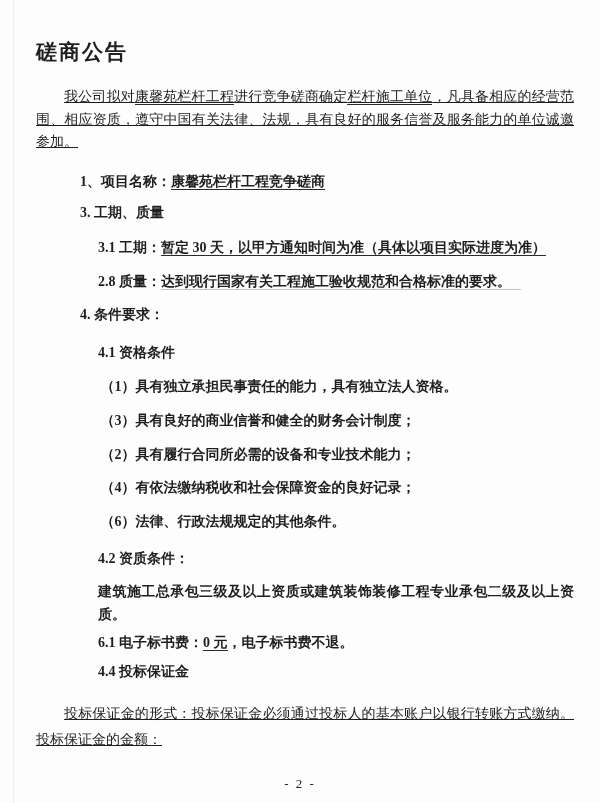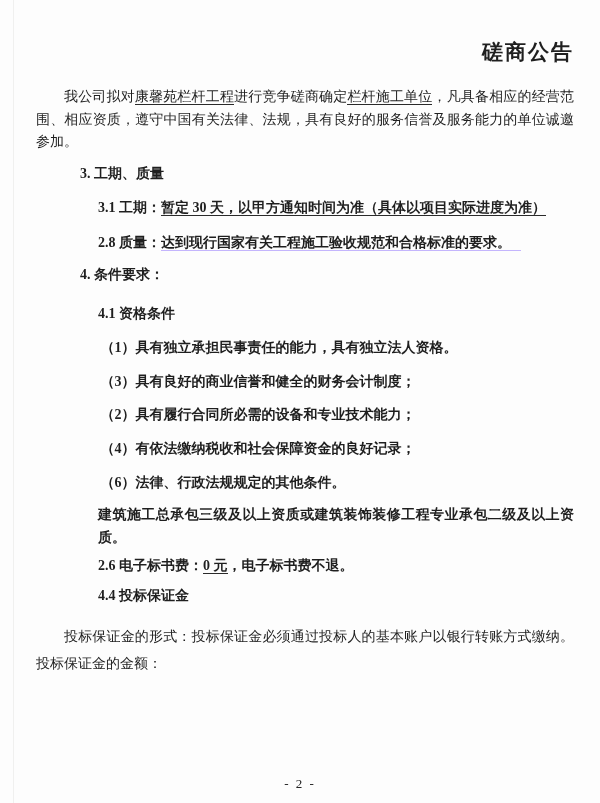"磋商公告" h1.doc-title { text-align: right -> left }
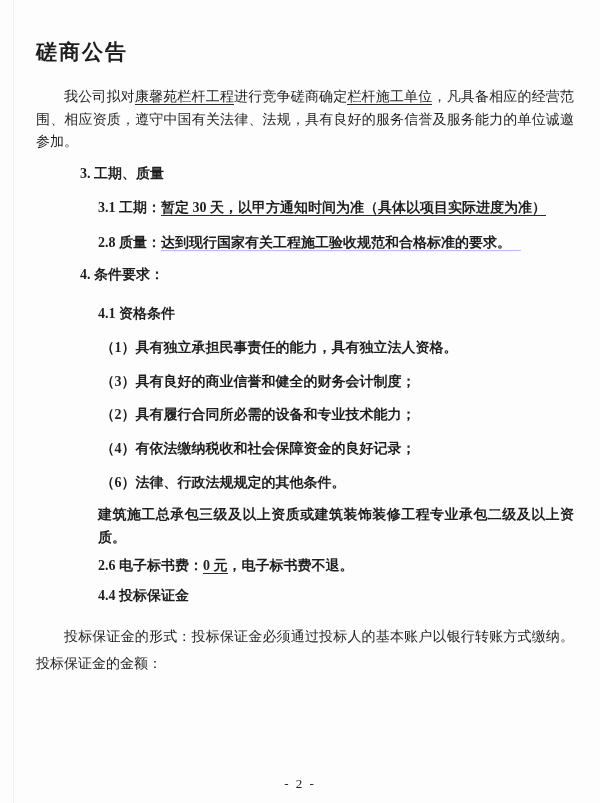"我公司拟对康馨苑栏杆工程进行竞争磋商确定栏杆施工单位，凡具备相应的经营范围、相应" .indent2 { text-decoration: none -> underline }
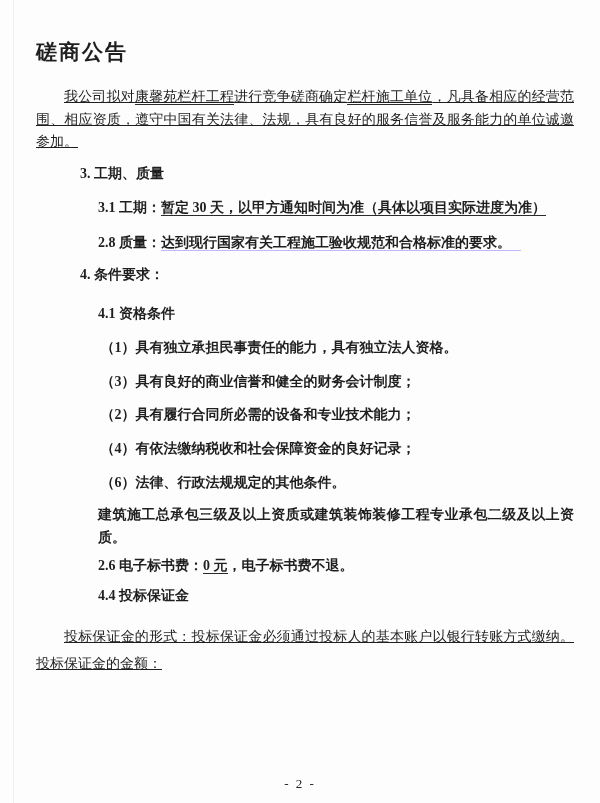"1、项目名称：康馨苑栏杆工程竞争磋商" p.m-item1 { html: none -> <p><span>1、项目名称：</span><span>康馨苑栏杆工程竞争磋商</span></p> }
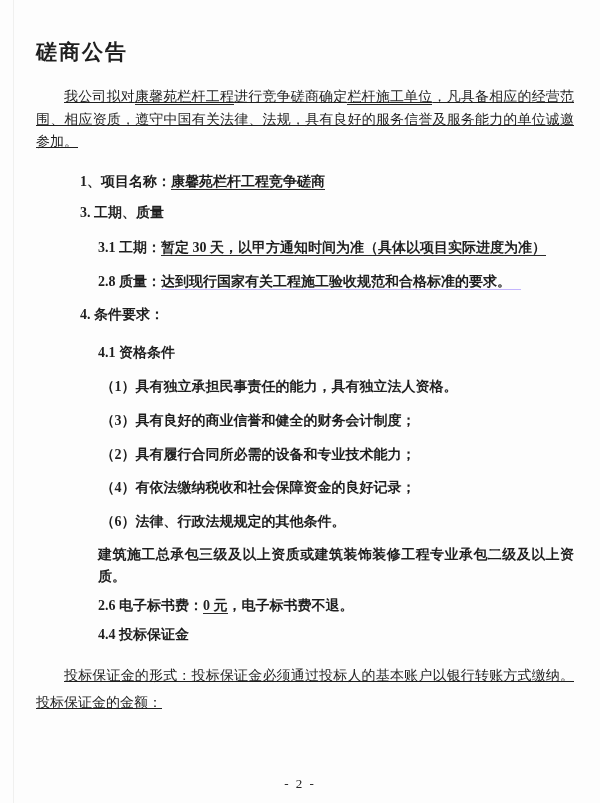"4.2 资质条件：" p.m-item42 { html: none -> <p>4.2 资质条件：</p> }
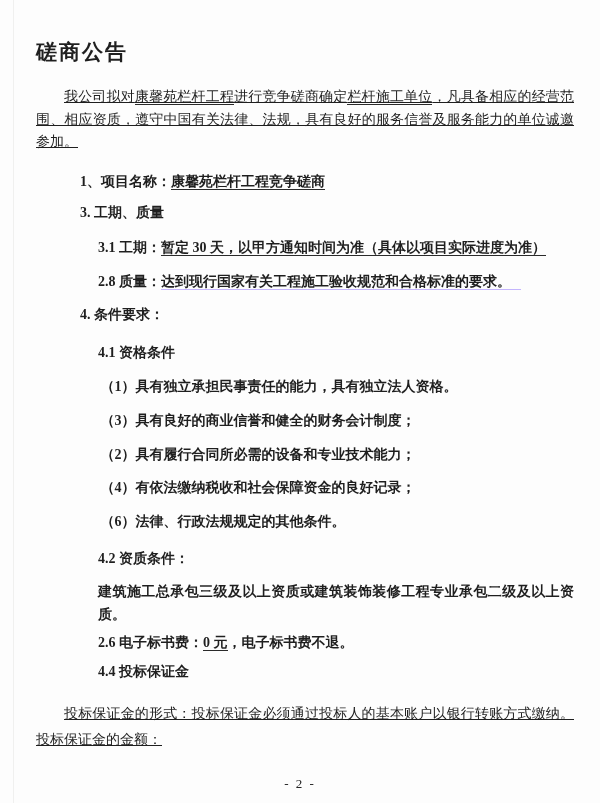"2.6 电子标书费：" span { text: 2.6 -> 6.1 }
